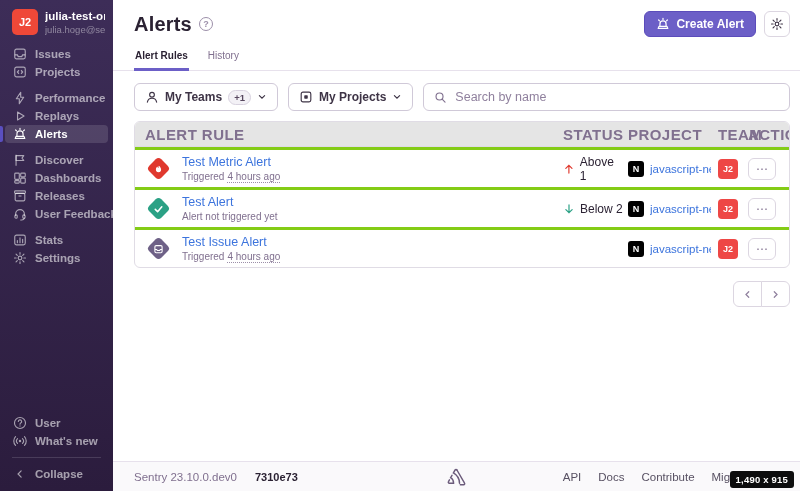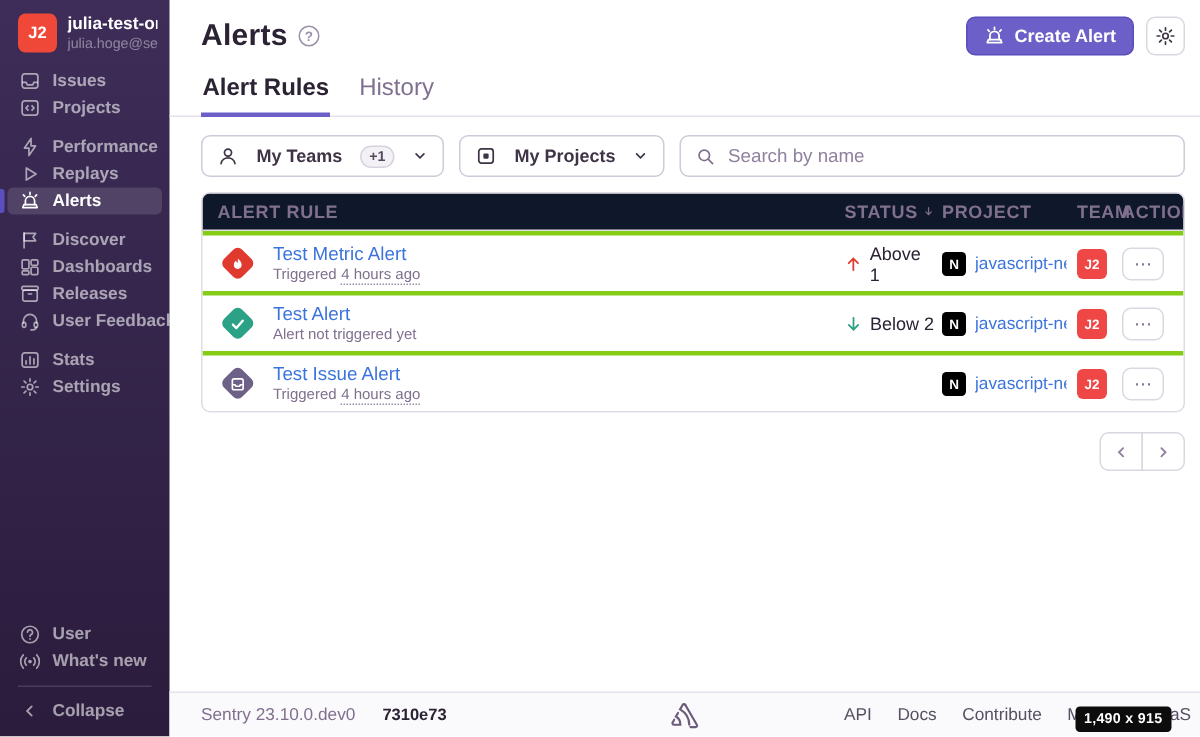"Alert Rules" .tab { font-size: 16px -> 10px }
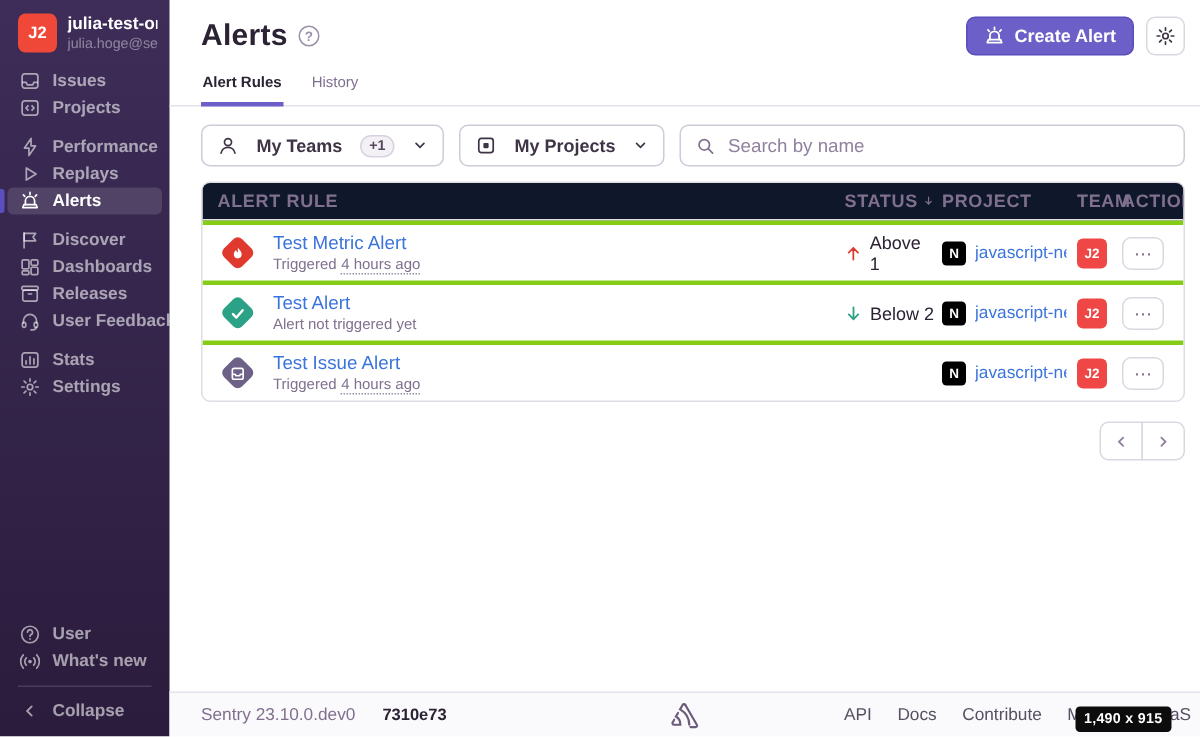"My Teams" .btn-filter { gap: 12px -> 6px }
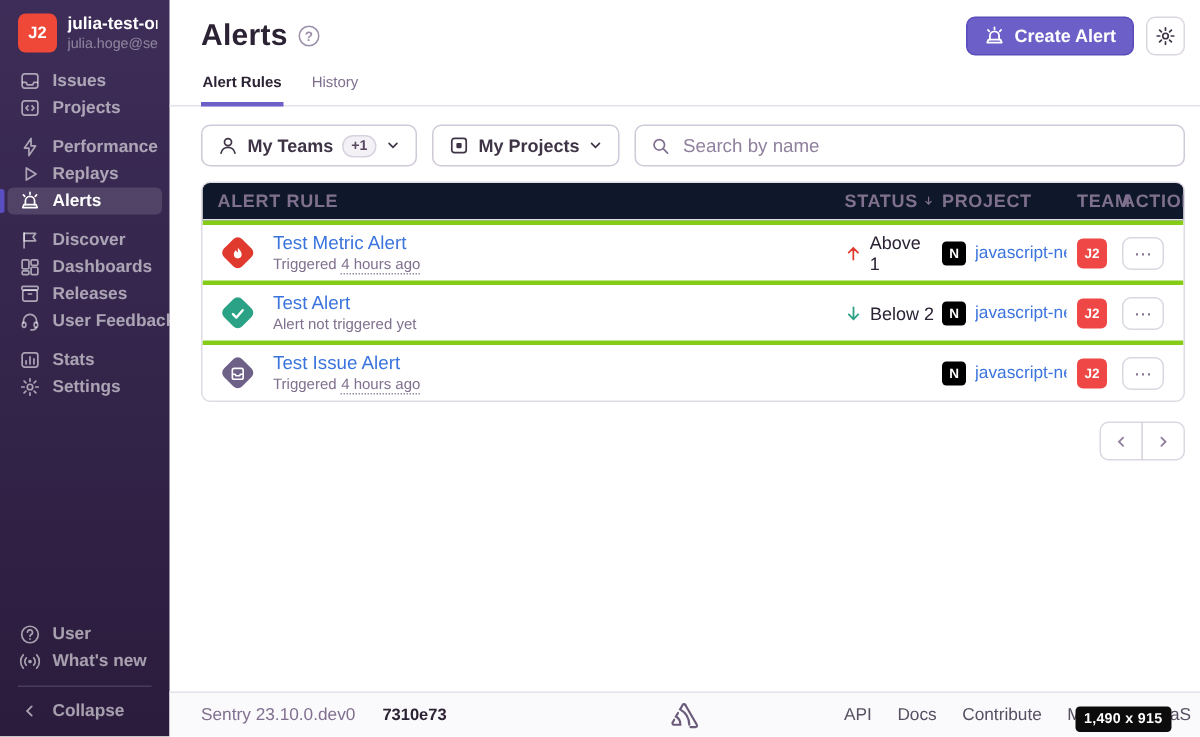"ALERT RULE" .thead { background: #0f172a -> #e5e5e5; font-size: 12px -> 15px }
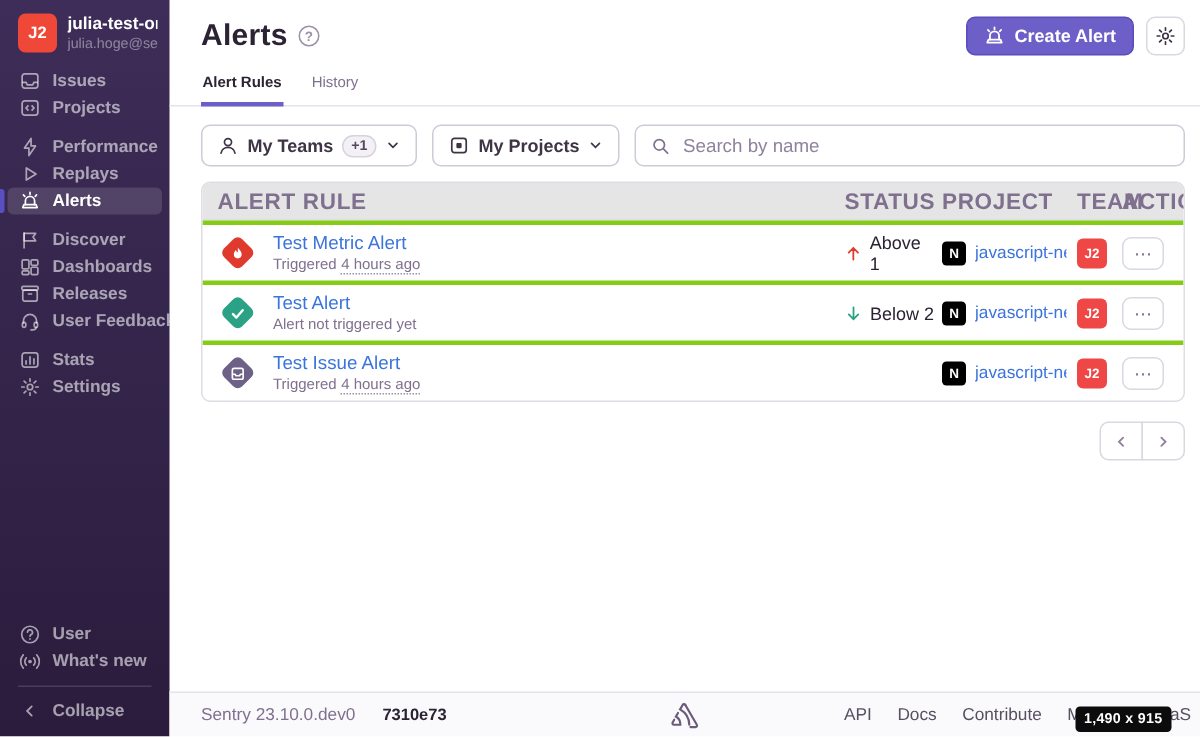"1,490 x 915" .size-badge { right: 19px -> 6px }
